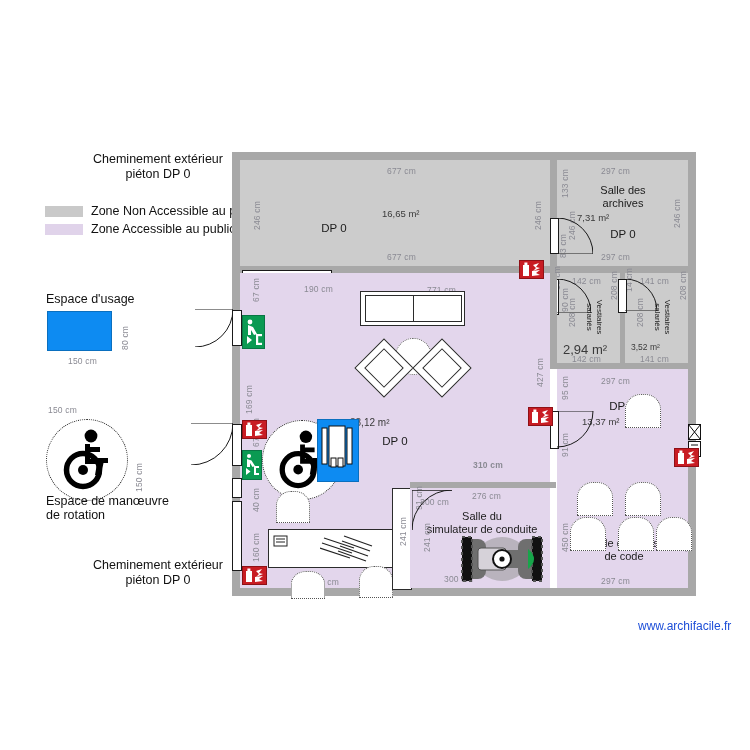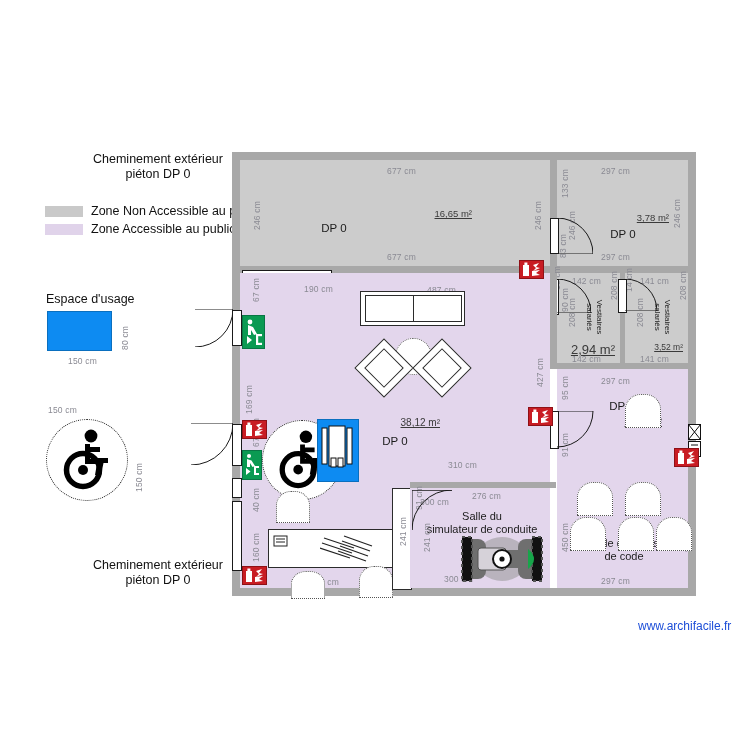"Salle des" div.rlabel { html: none -> <div>Salle des archives</div> }
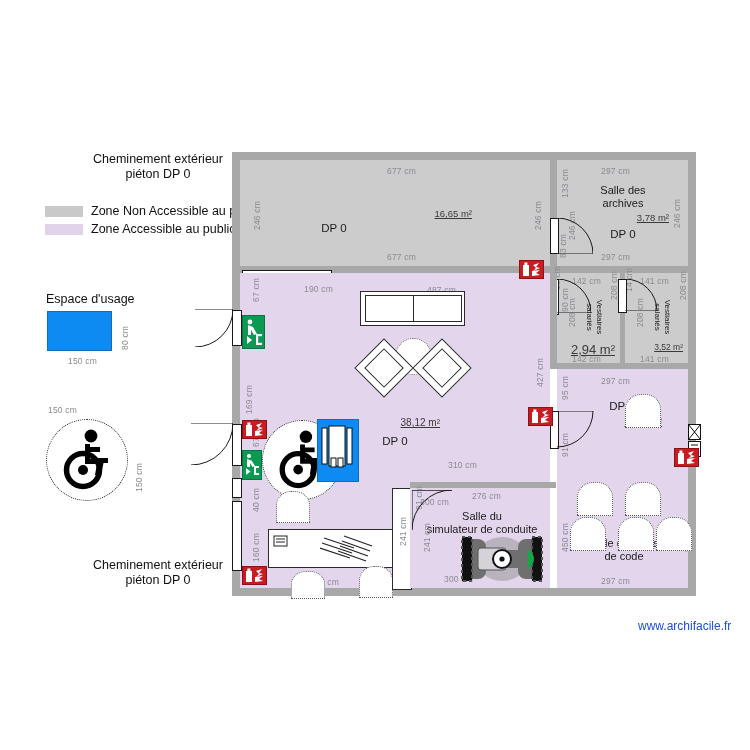"16,65 m²" .rarea { text-align: right -> left; text-decoration: underline -> none }
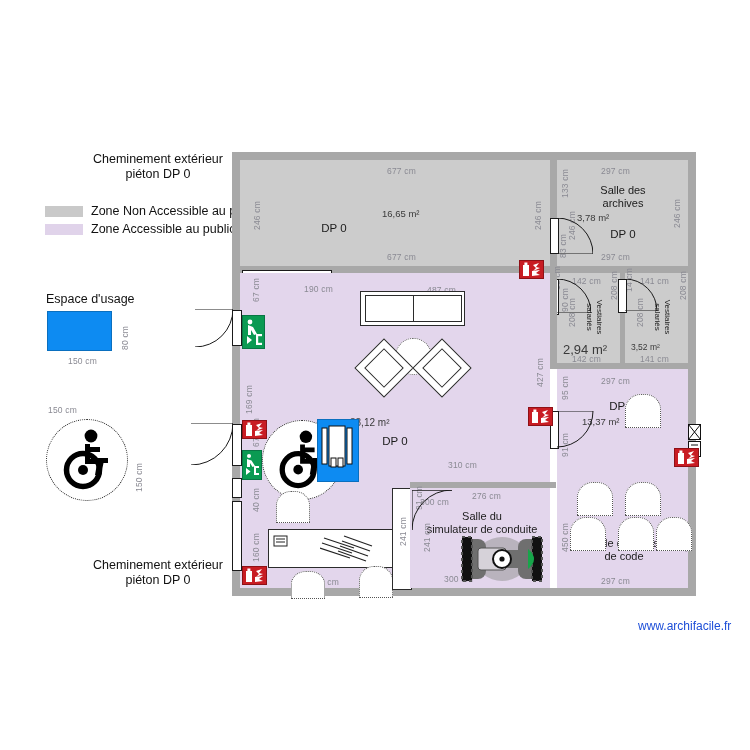"3,78 m²" div.rarea { text: 3,78 -> 7,31 }
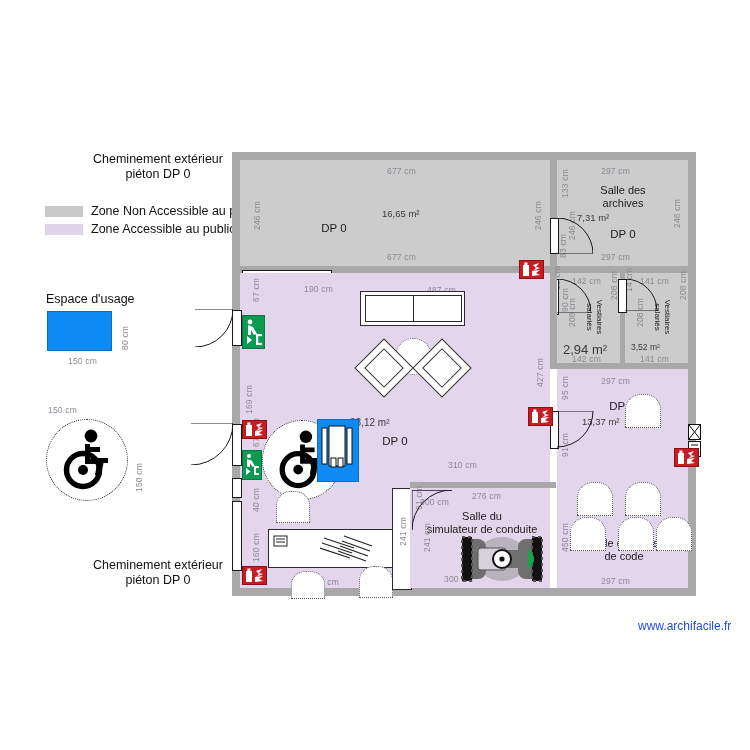"487 cm" div.dim { text: 487 -> 771 }
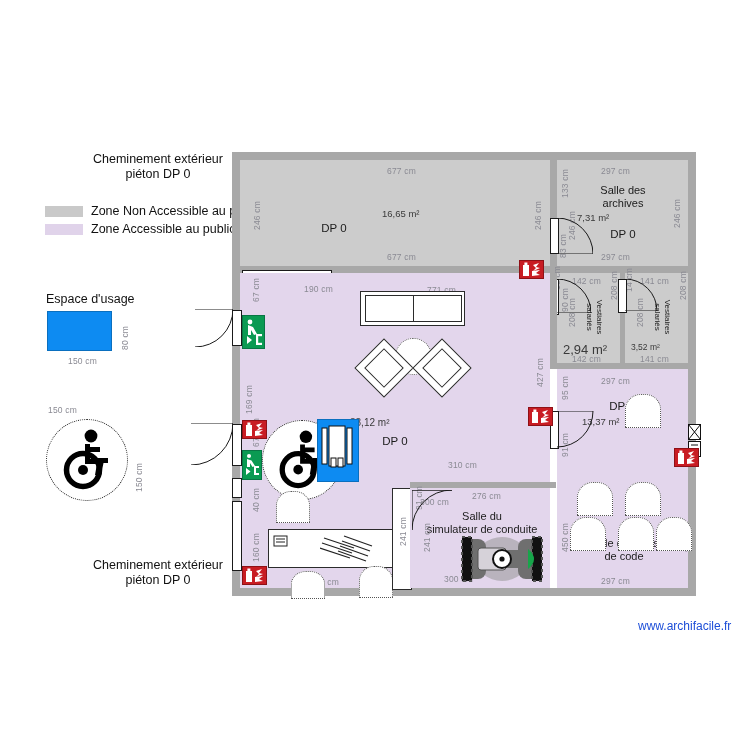"310 cm" div.dim { font-weight: none -> bold; left: 216px -> 241px }
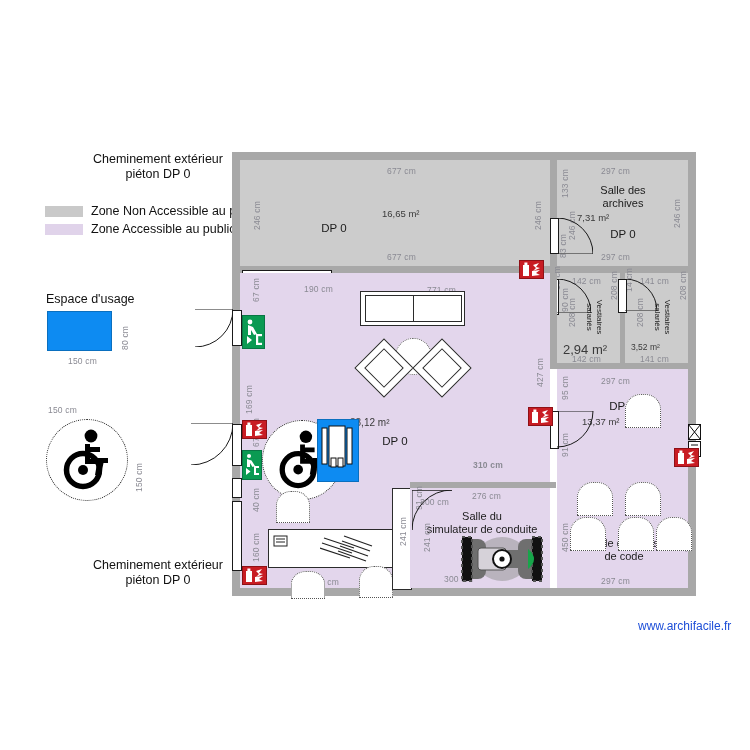"Espace de manœuvre" div.side-title { html: none -> <div>Espace de manœuvre de rotation</div> }
